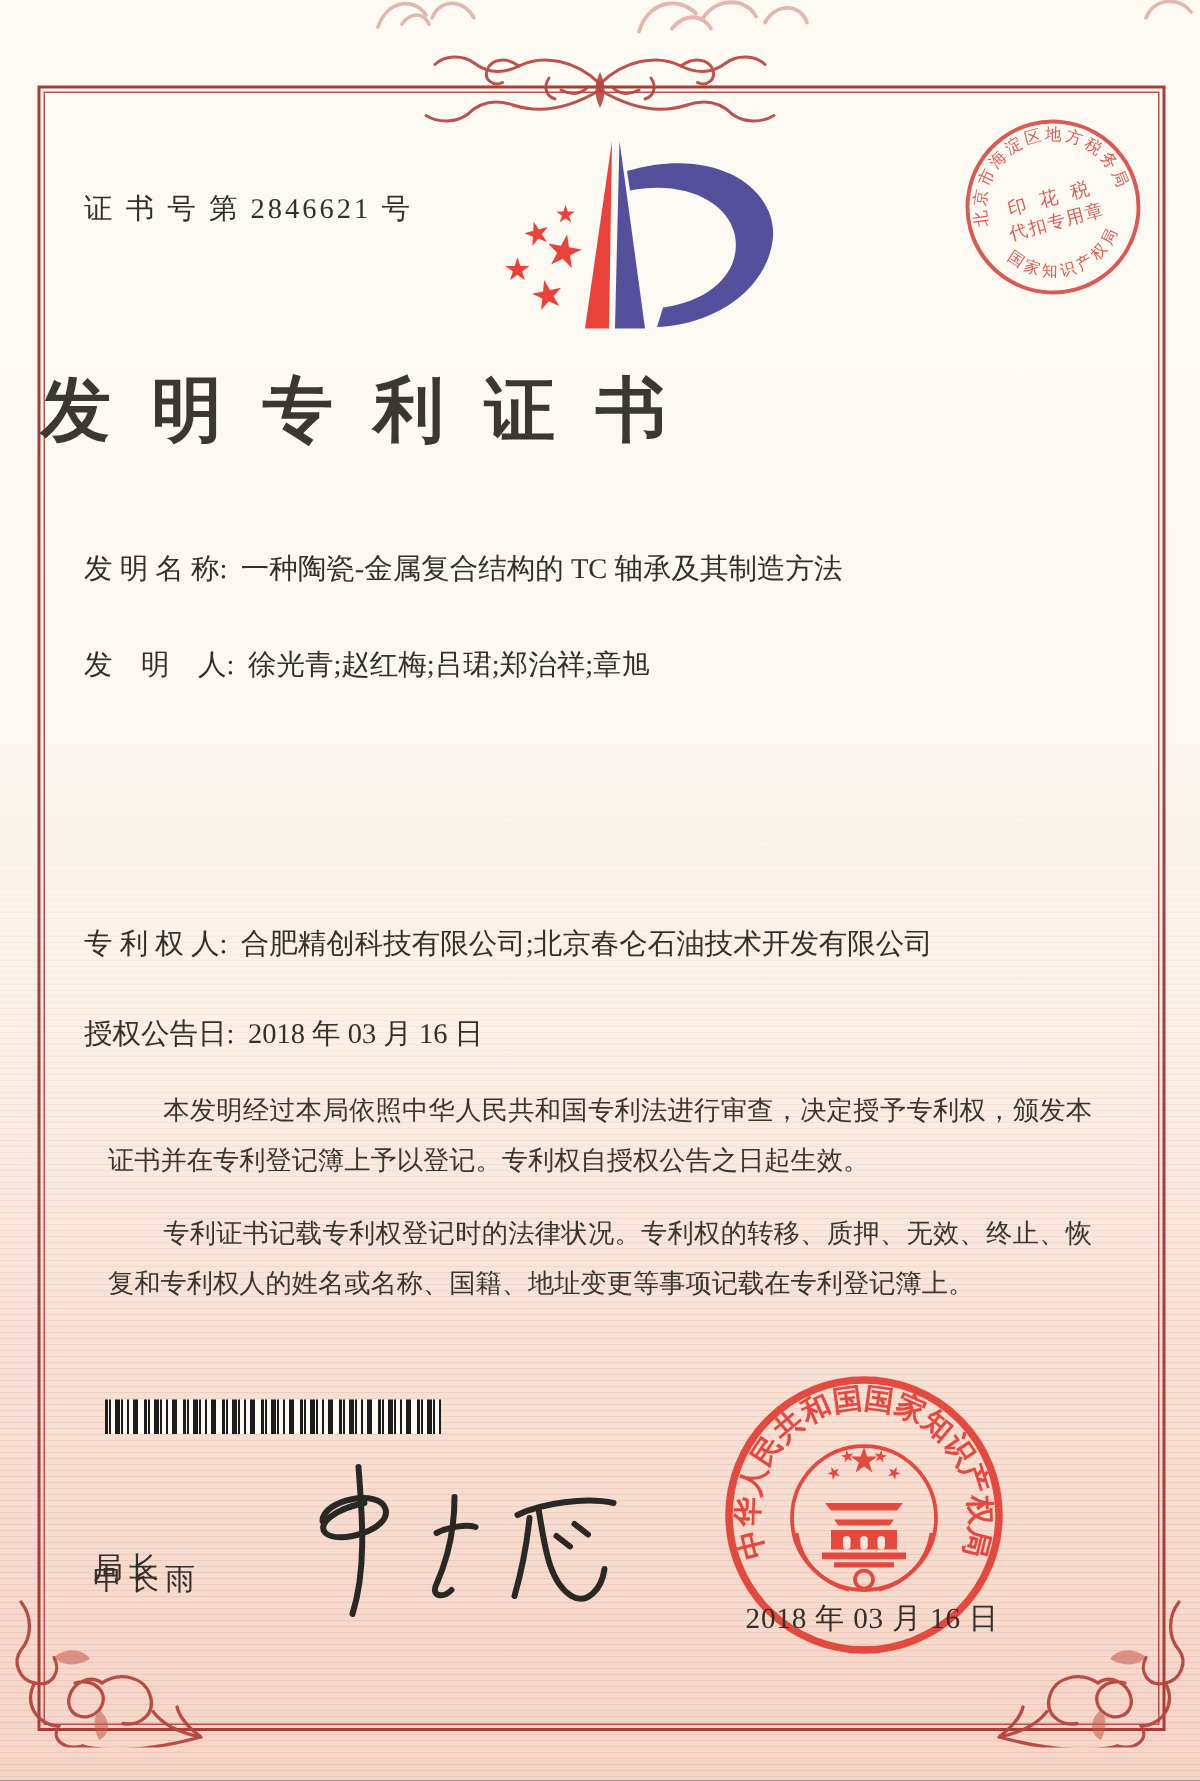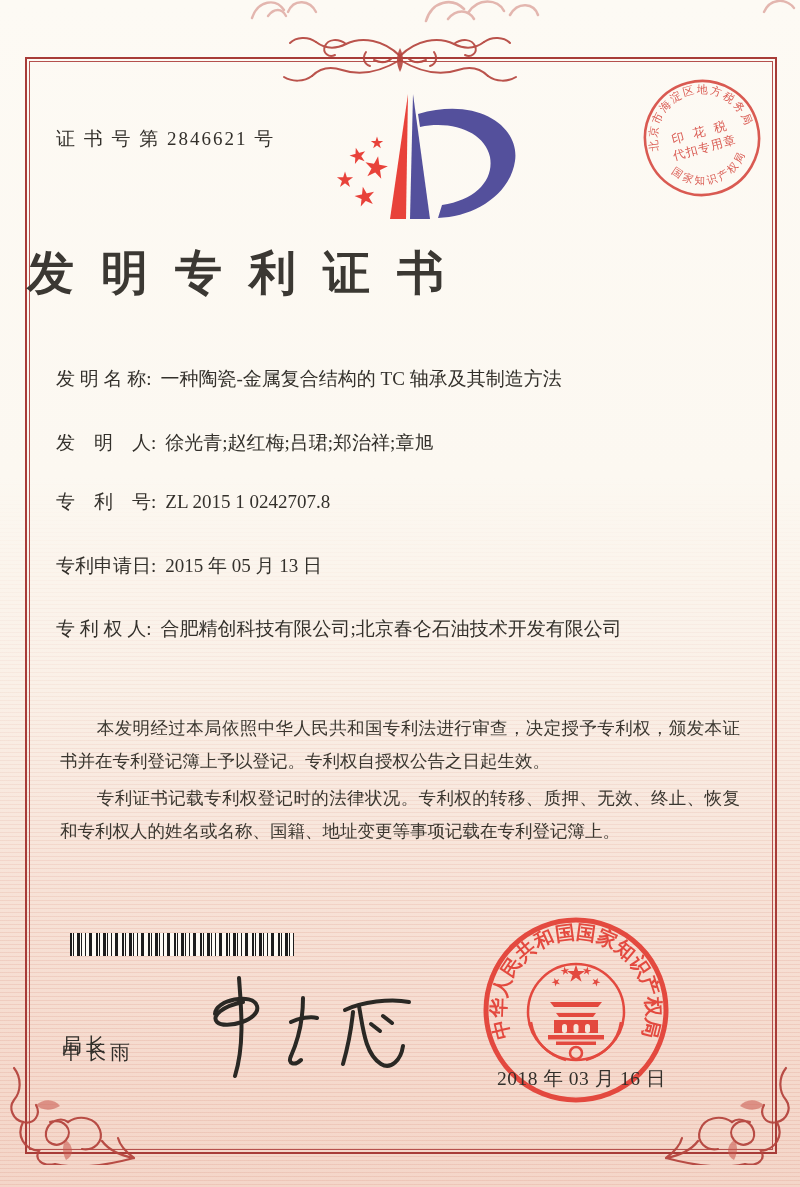"专 利 号: ZL 2015" div.field { html: <div> <span>专 利 号:</span><span>ZL 2015 1 0242707.8</span> </div> -> none }
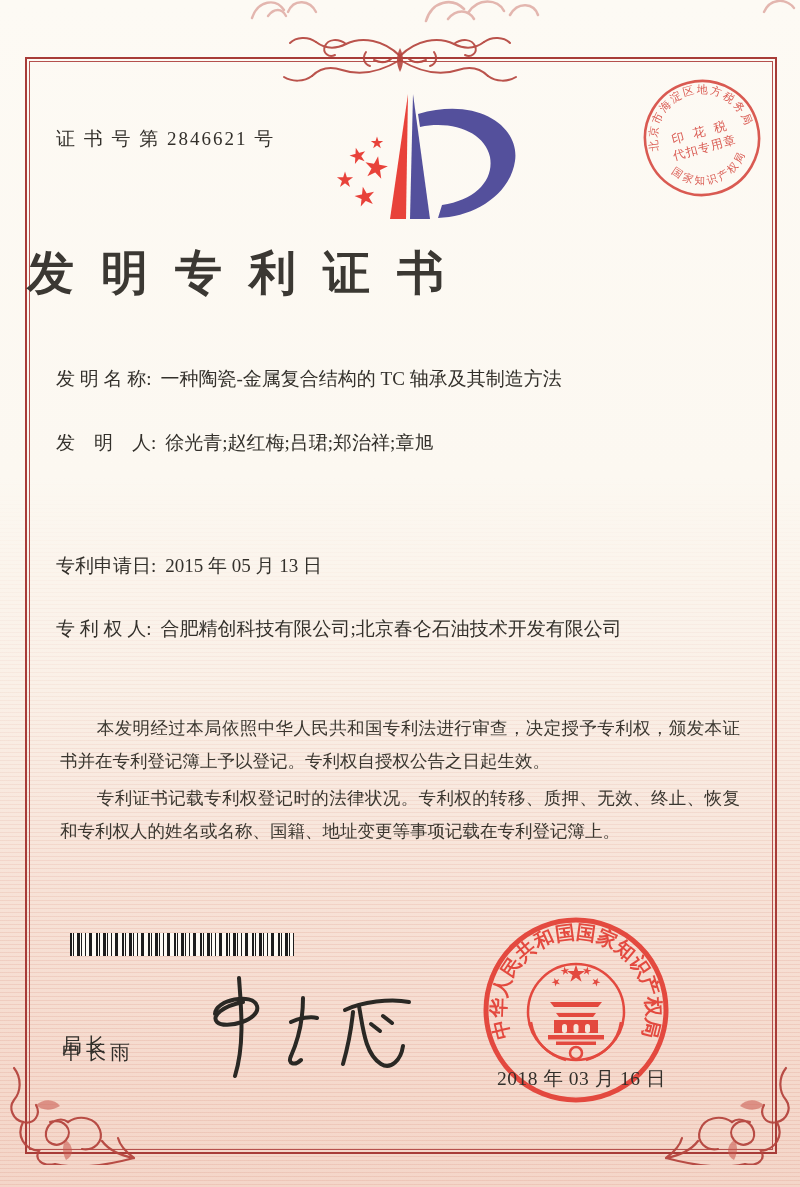"专利申请日: 2015 年 05 月" div.field { html: <div> <span>专利申请日:</span><span>2015 年 05 月 13 日</span> </div> -> none }
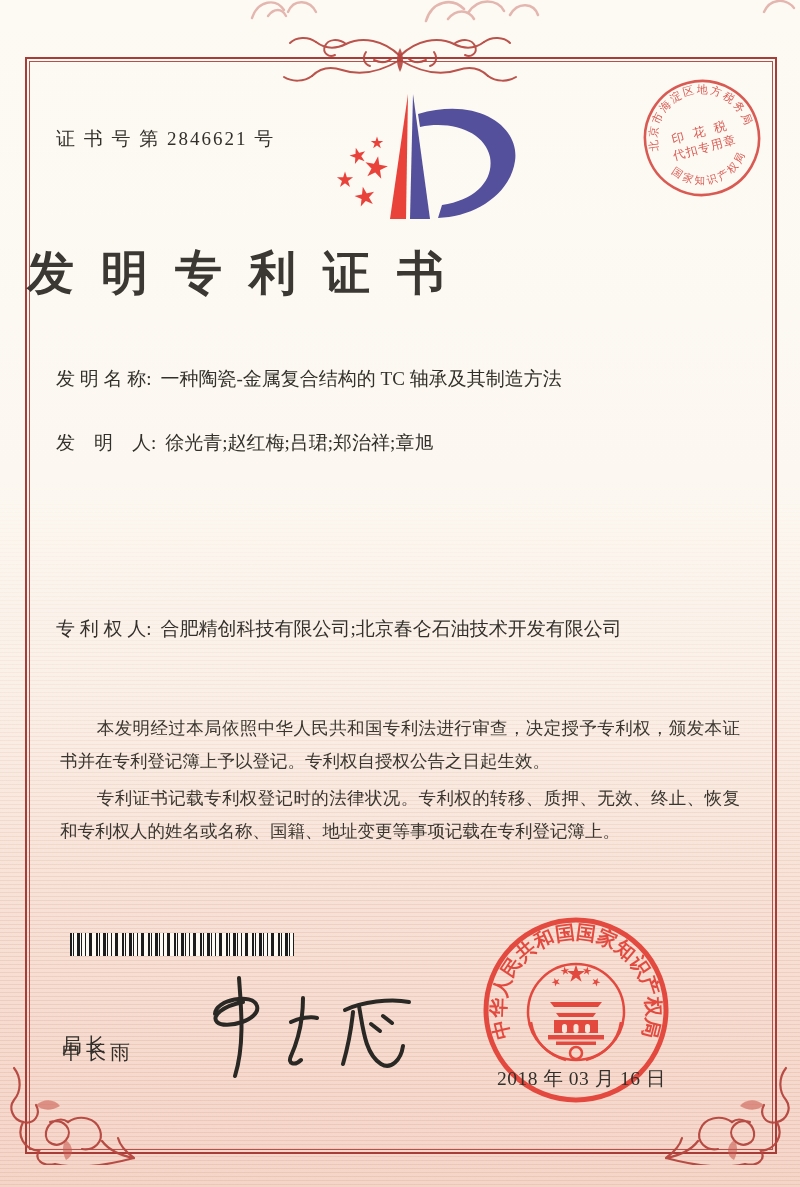"授权公告日: 2018 年 03 月" div.field { html: none -> <div> <span>授权公告日:</span><span>2018 年 03 月 16 日</span> </div> }
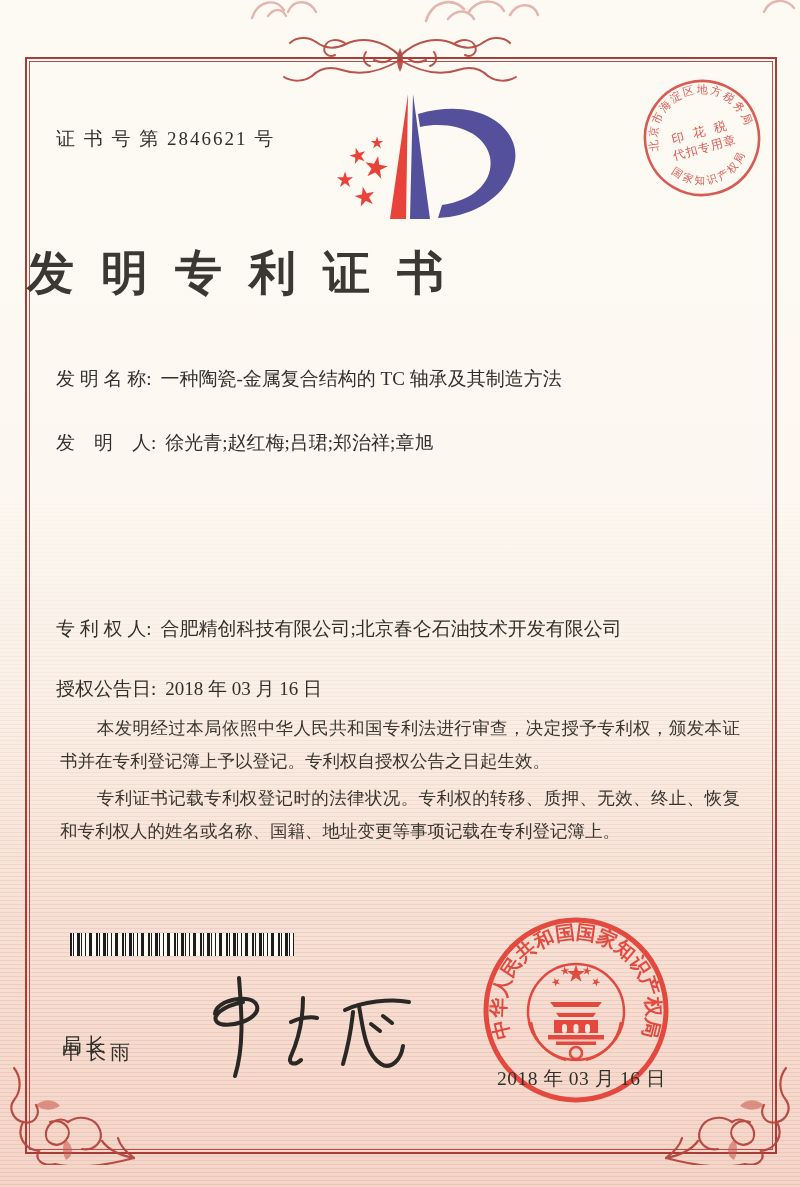"本发明经过本局依照中华人民共和国专利法进行审查，决定授予专利权，颁发本证书并在专" .paras p { margin: 4px -> 16px }
